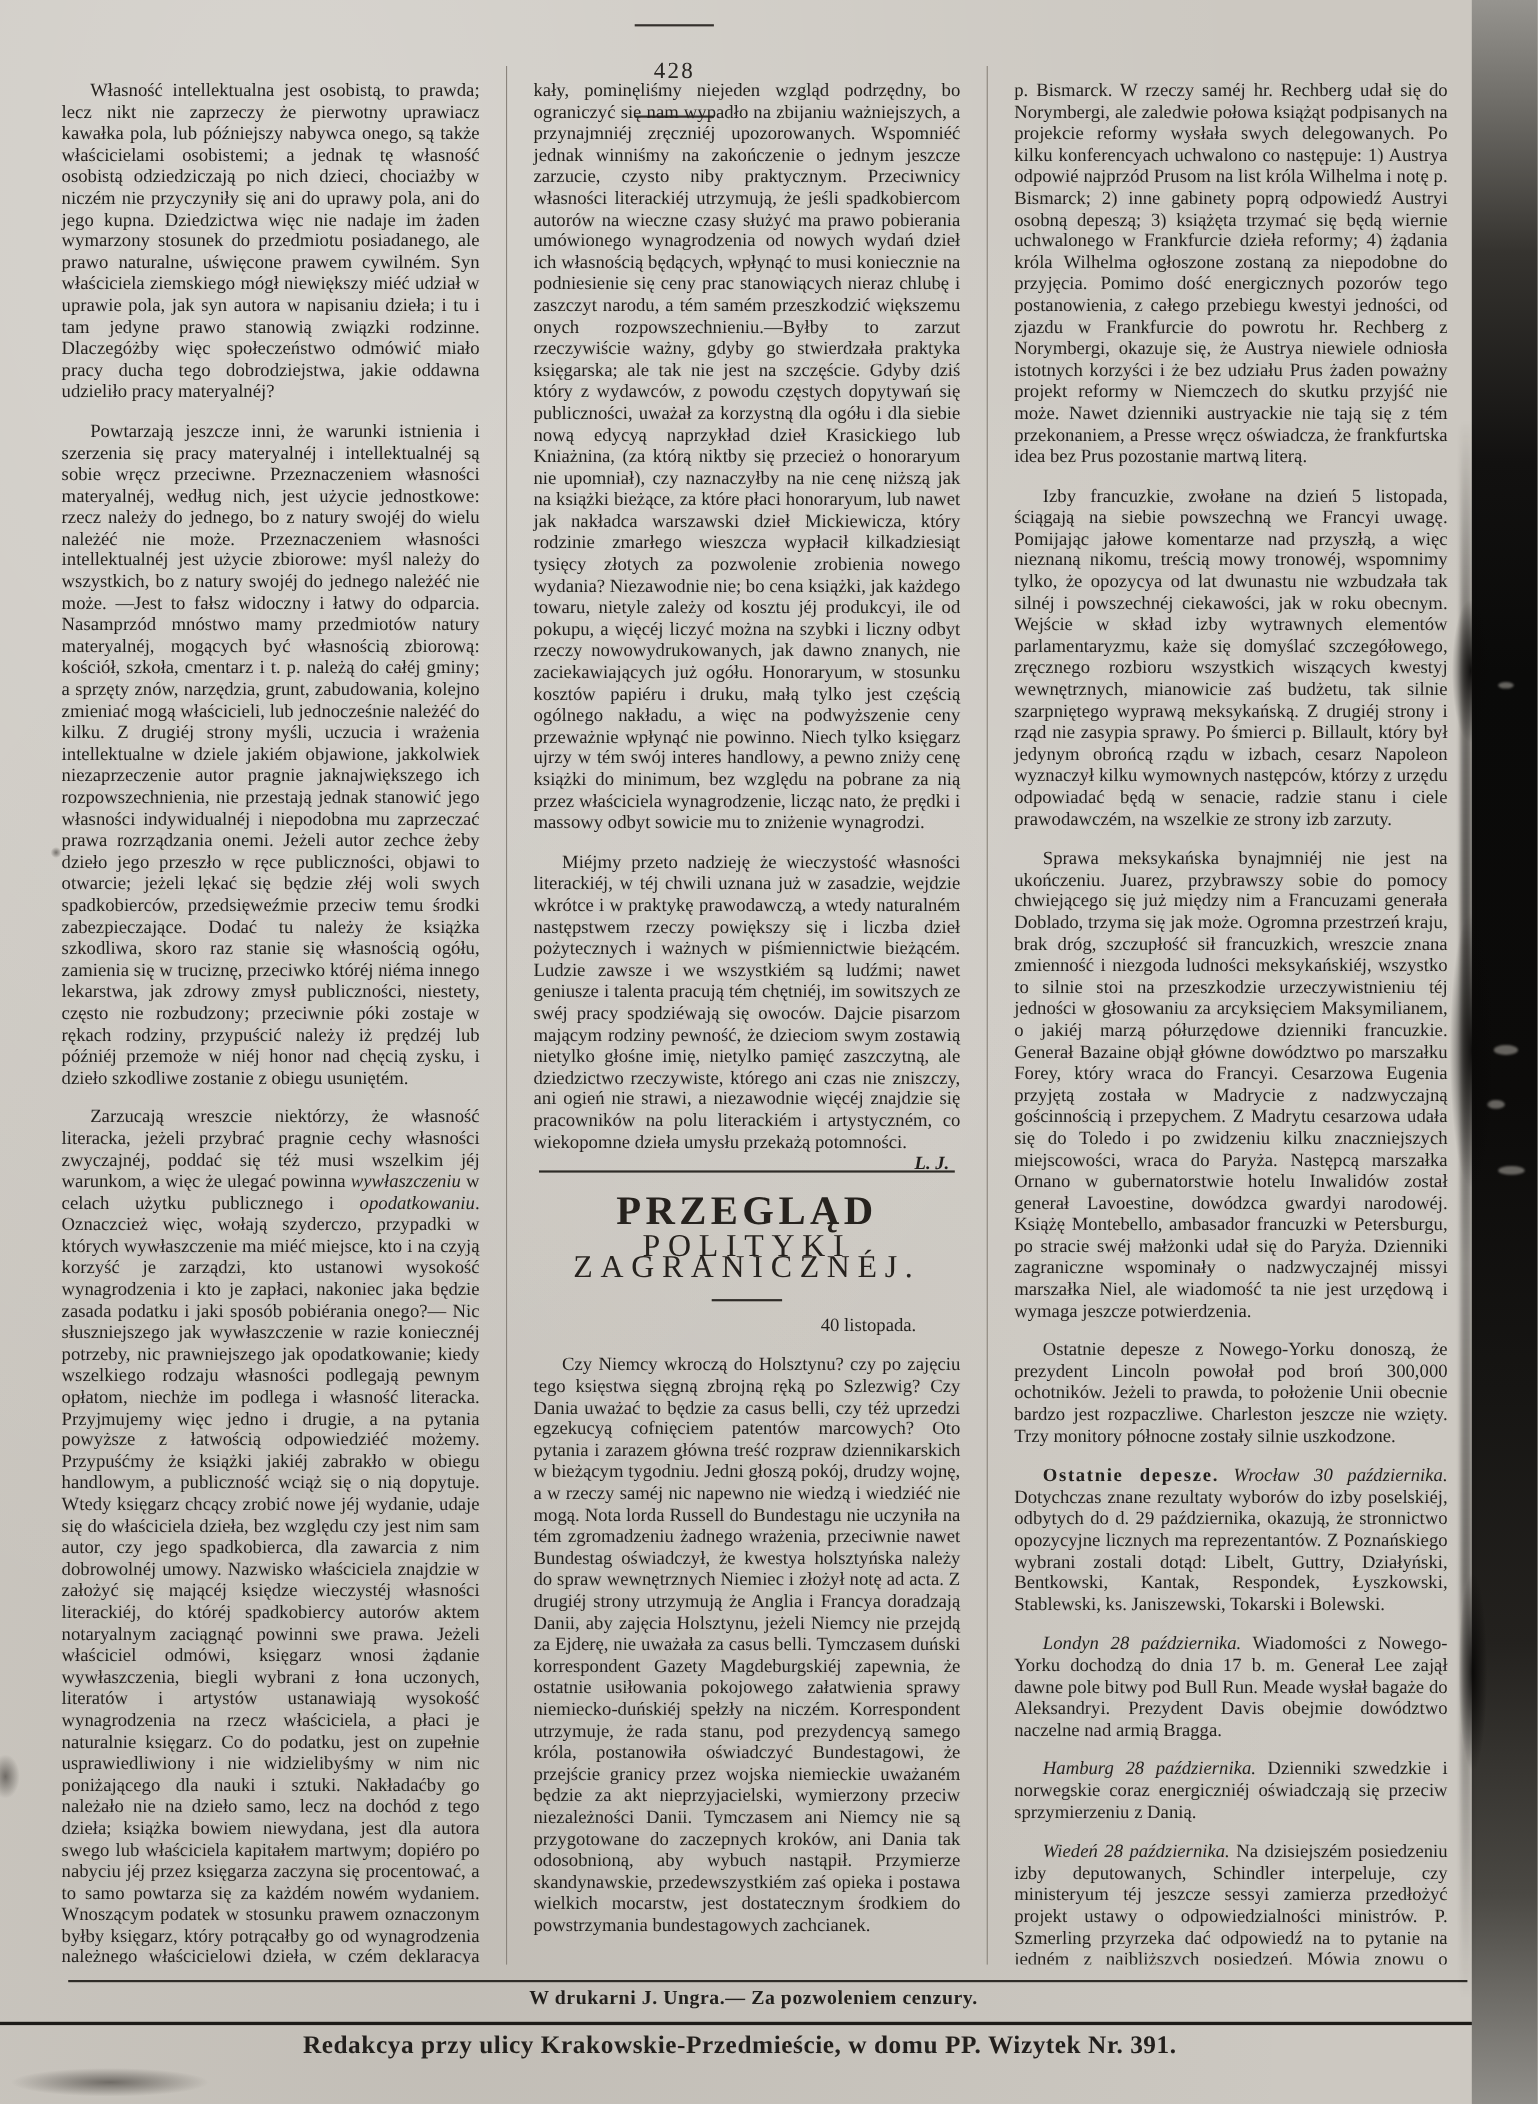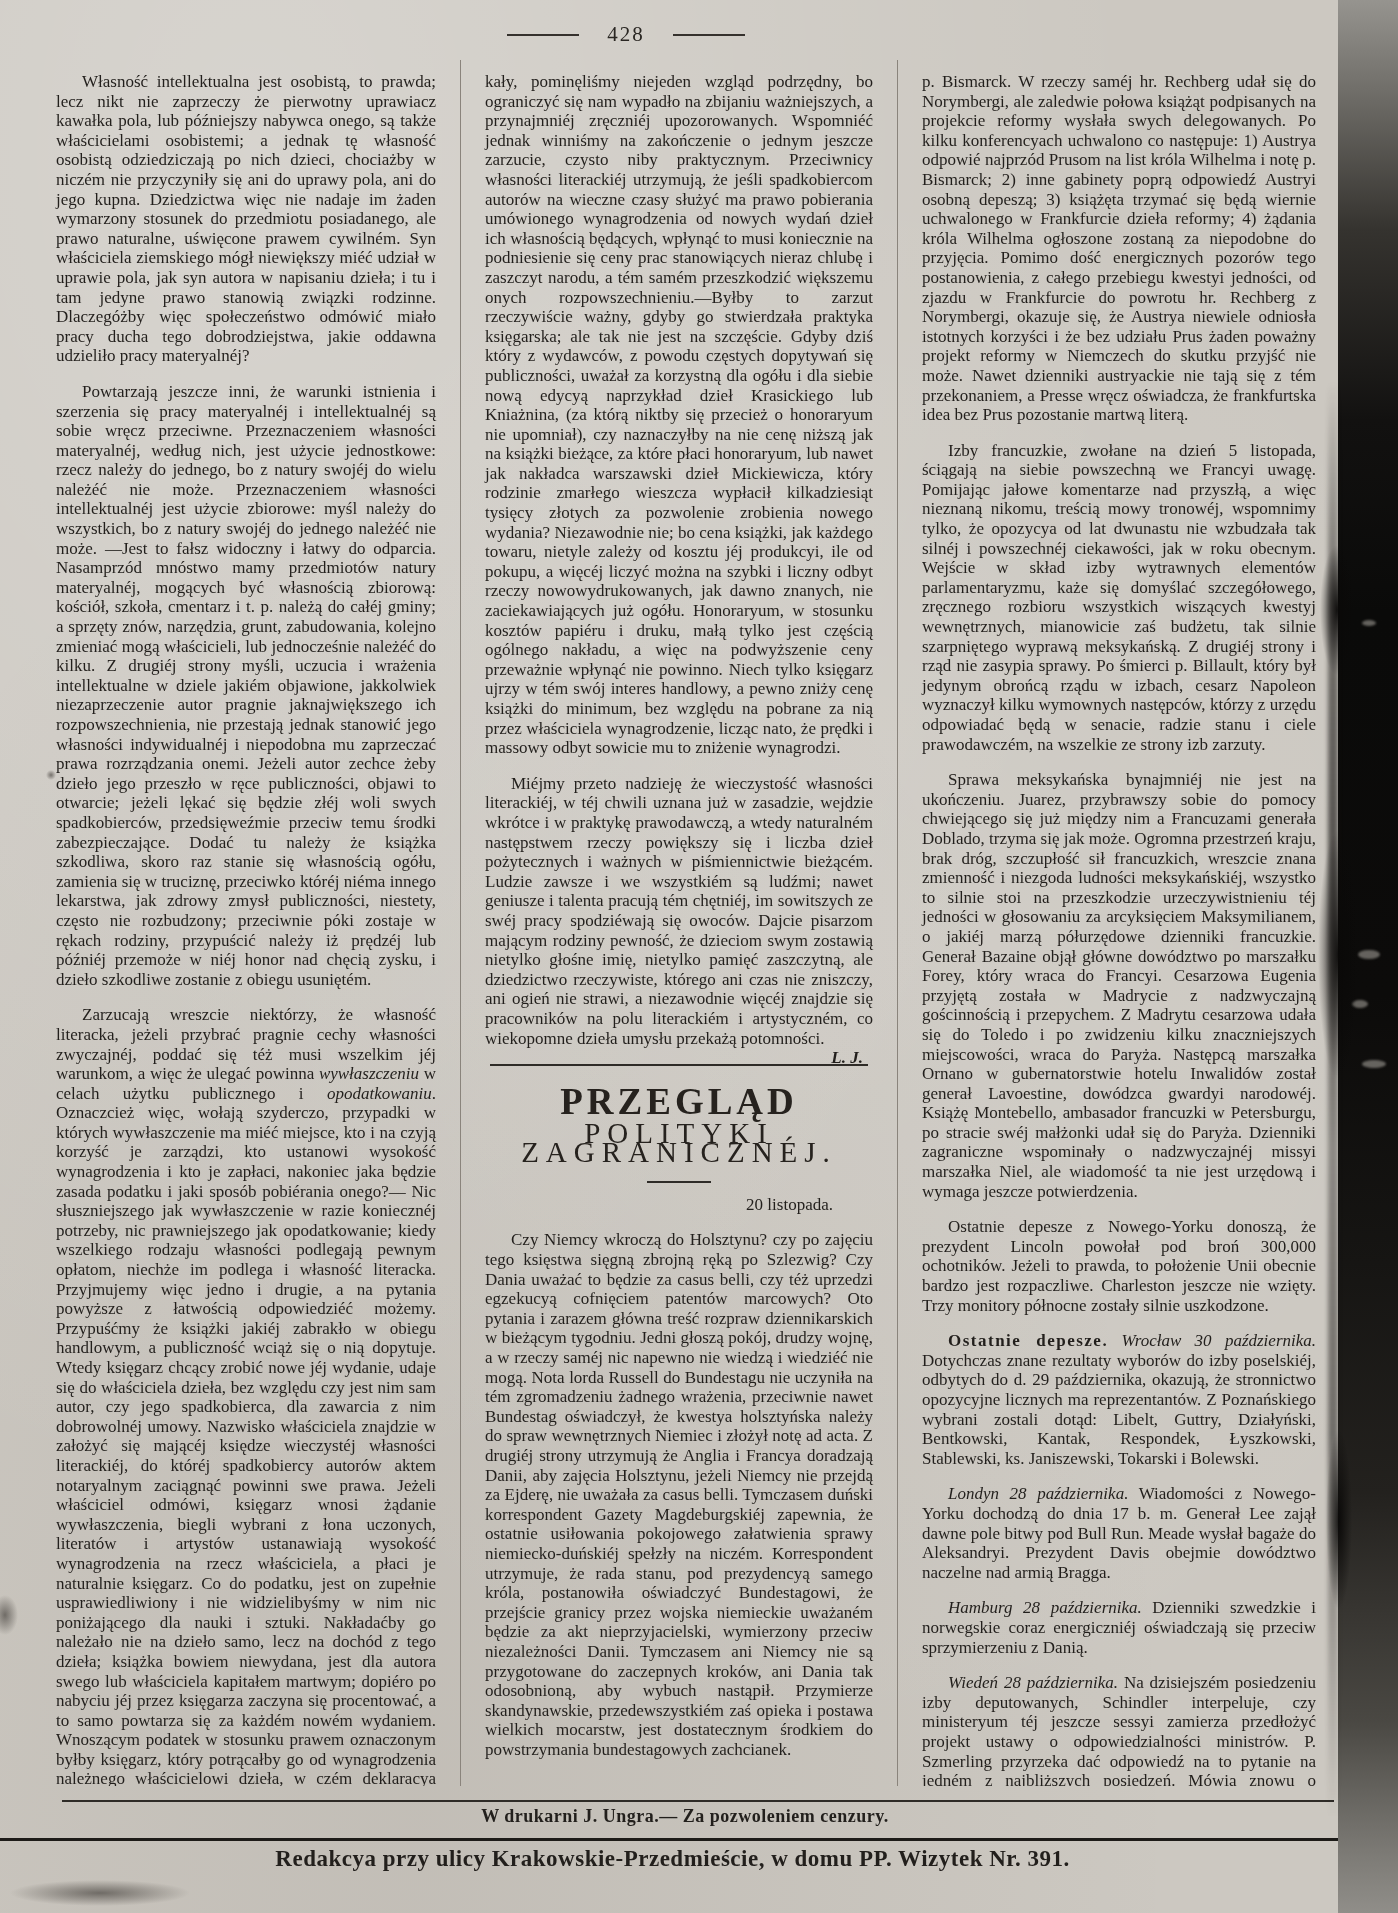"428" .pgrow { flex-direction: none -> column; left: 13px -> 0 }
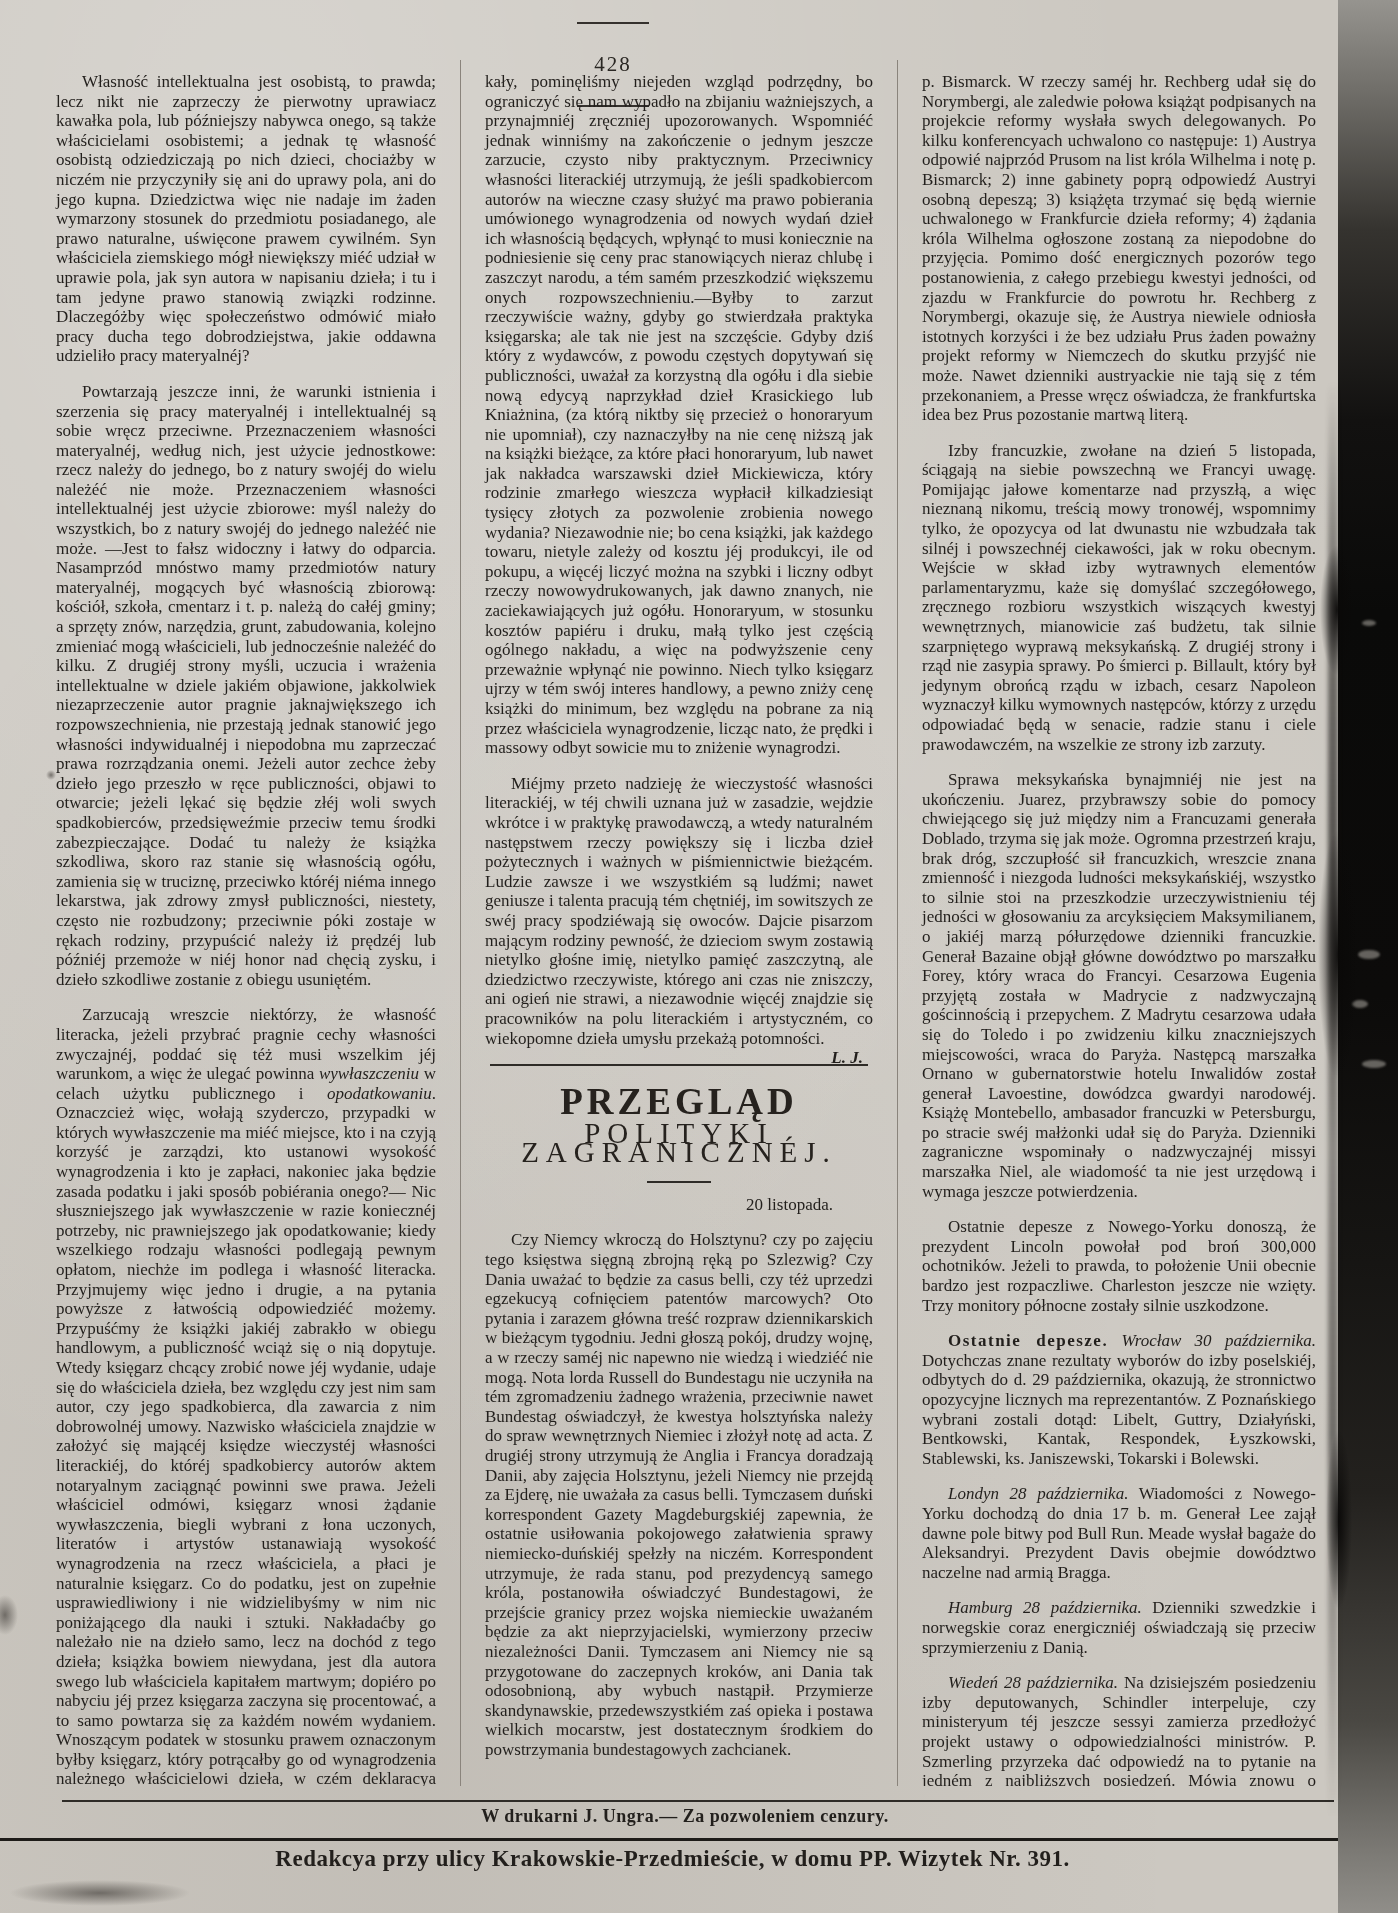"20 listopada." div.dateline { text: 20 -> 40 }
